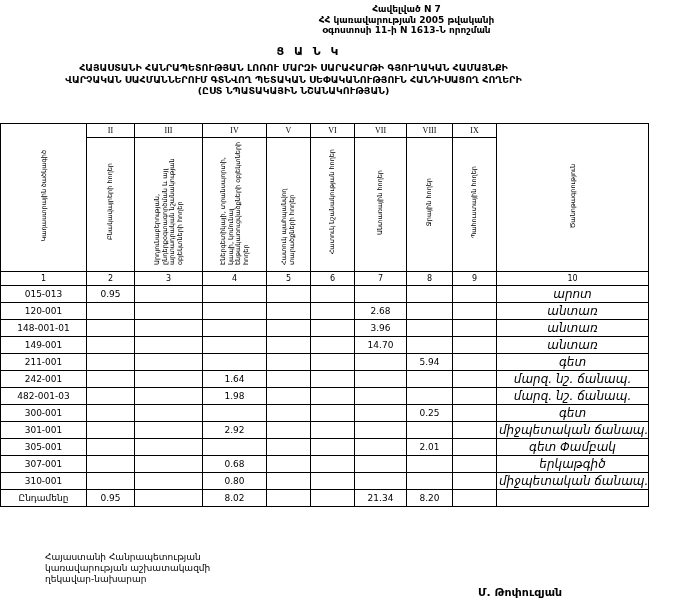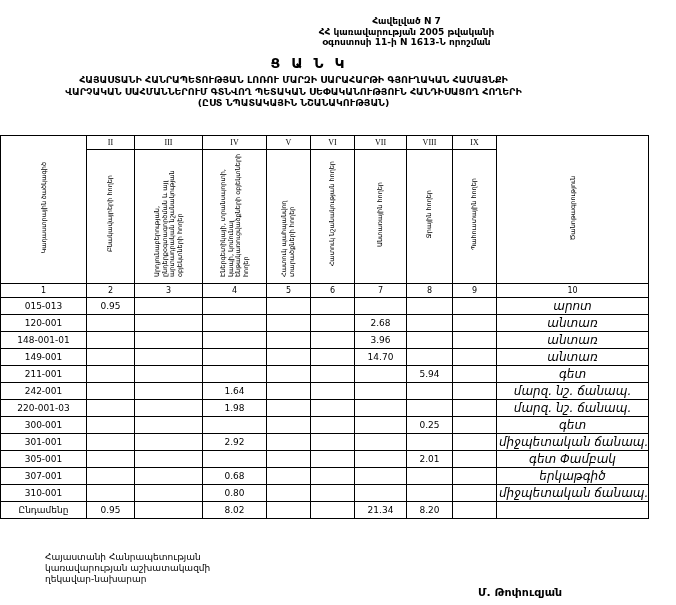"Հավելված N 7" .page { padding-top: 16px -> 4px }
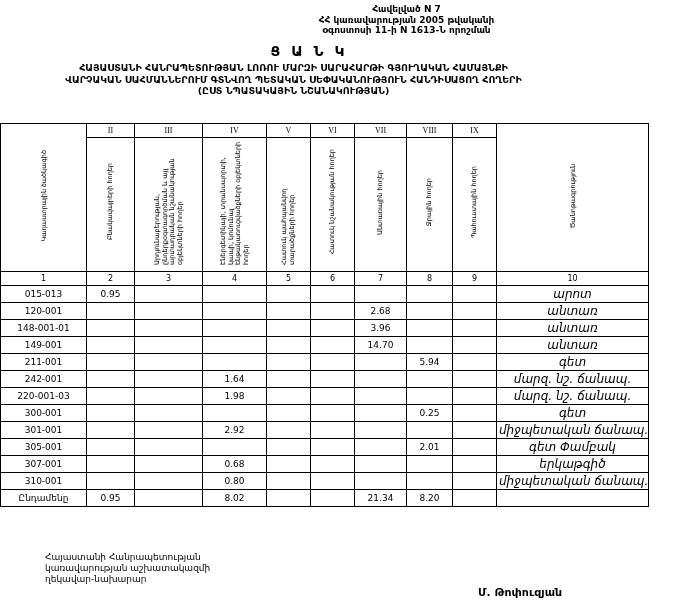"Ց Ա Ն Կ" .cank { font-size: 14px -> 11px }
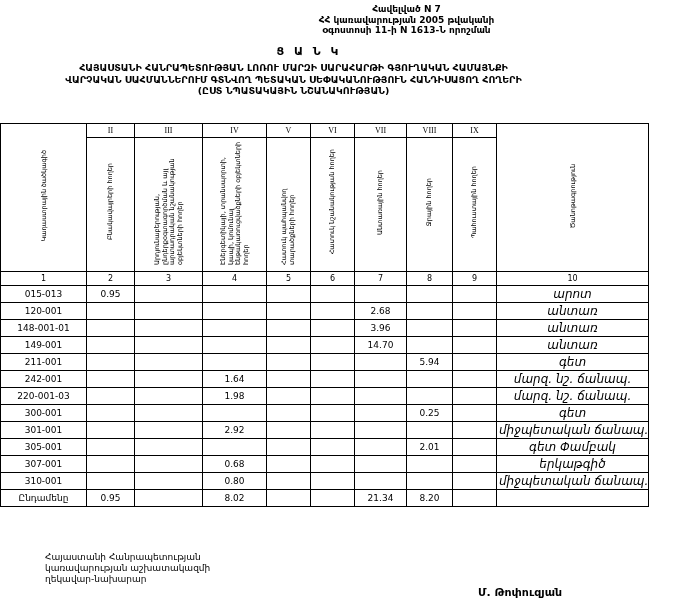"220-001-03" td.code { text: 220-001-03 -> 482-001-03 }
